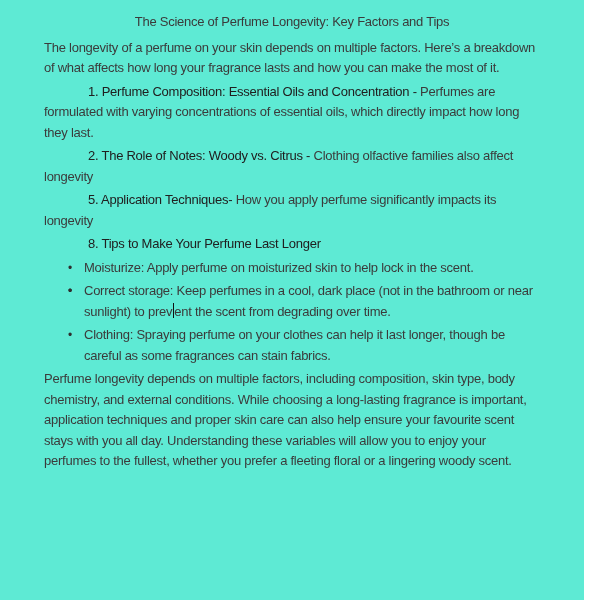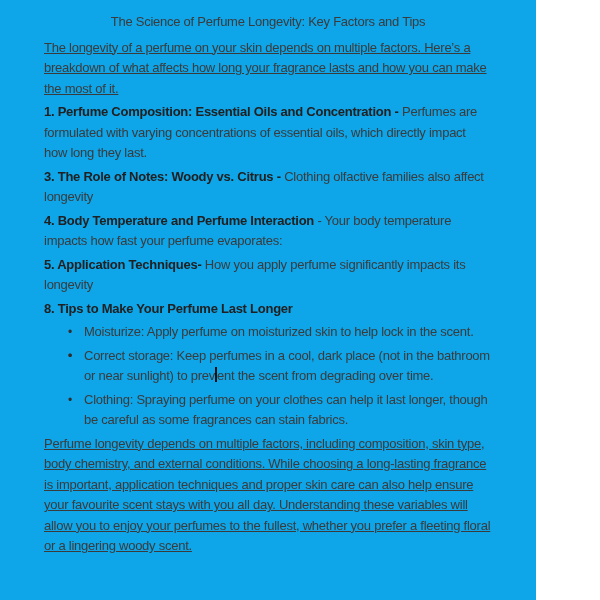"The Science of Perfume Longevity:" .page { background: #0ea5e9 -> #5eead4; width: 536px -> 584px }
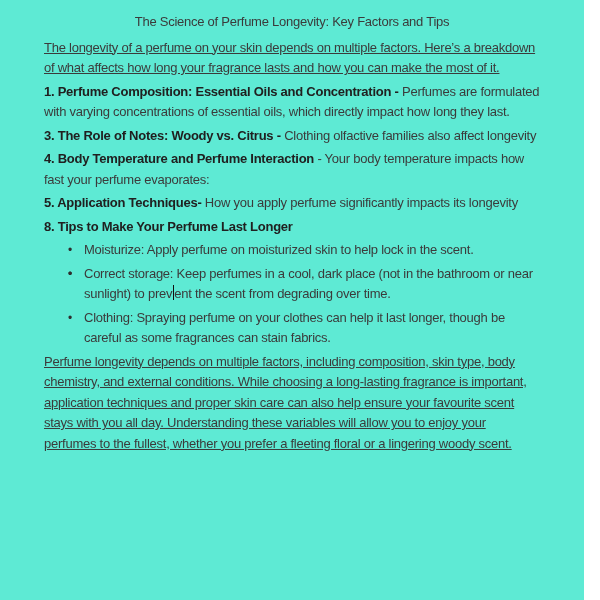"The longevity of a perfume" .bold-para { text-decoration: underline -> none }
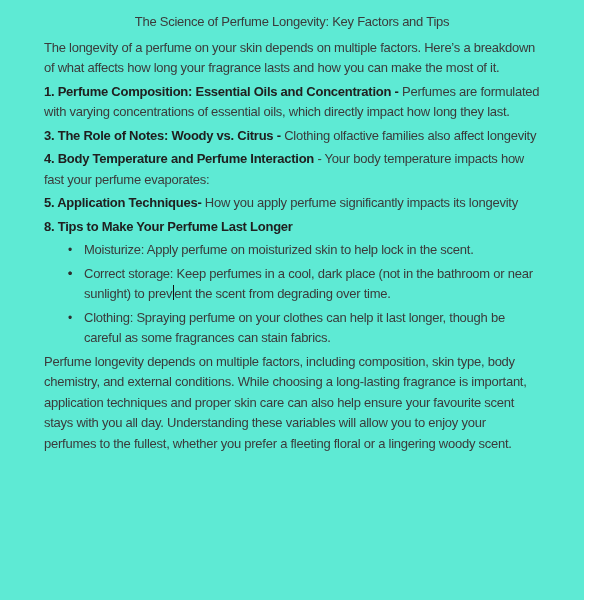"1. Perfume Composition: Essential Oils" .sec-heading { font-weight: 700 -> 400; margin-left: none -> 44px }
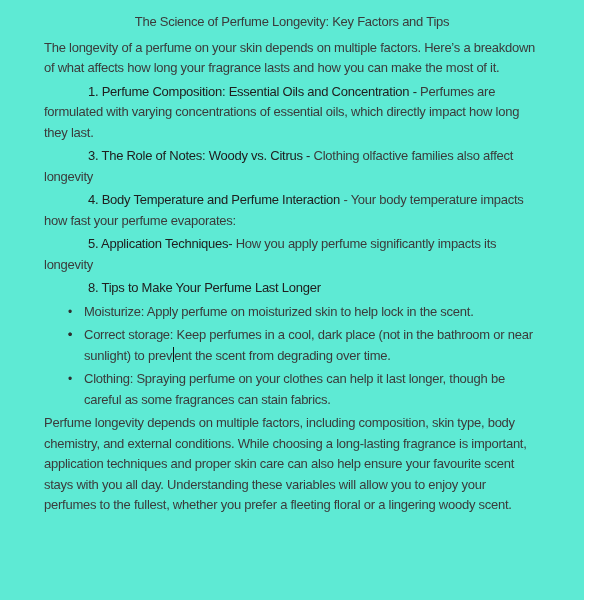"3. The Role of Notes:" span.sec-heading { text: 3 -> 2 }
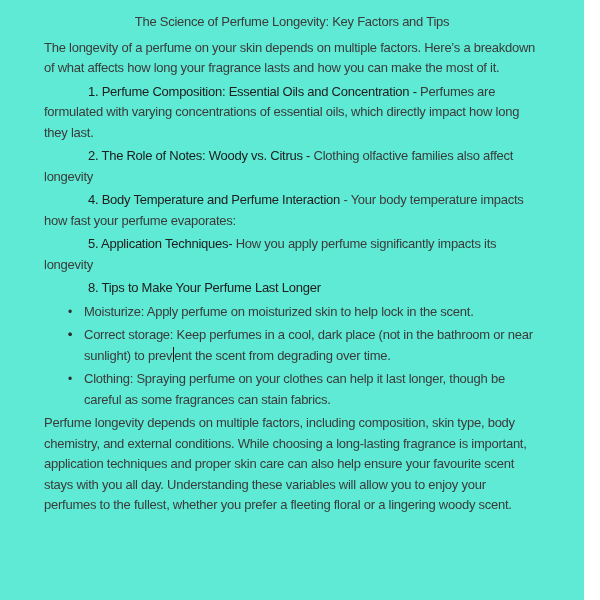"4. Body Temperature and Perfume" p { html: <p><span>4. Body Temperature and Perfume Interaction</span> <span>- Your body temperature impacts how fast your perfume evaporates:</span></p> -> none }
